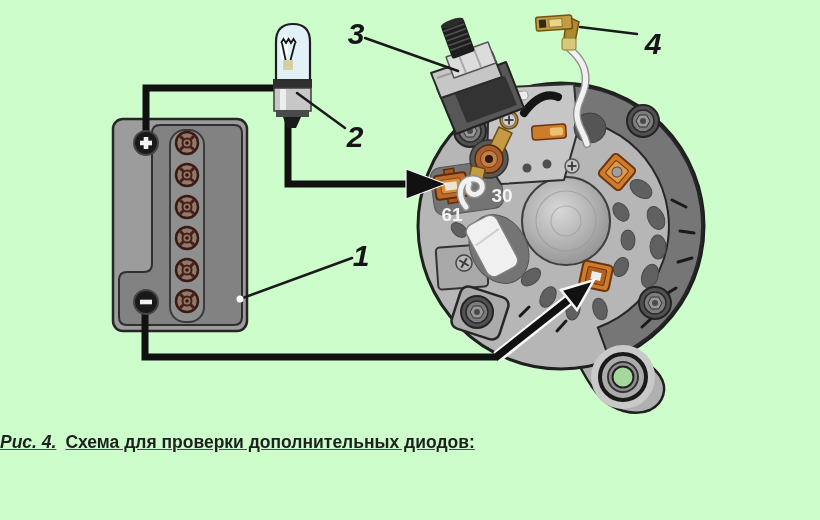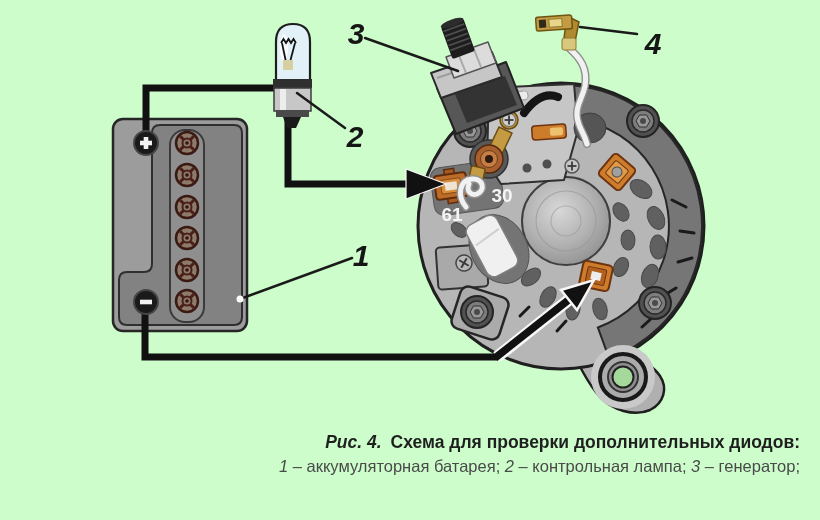"Рис. 4. Схема для проверки" .caption { text-align: right -> left; text-decoration: none -> underline }
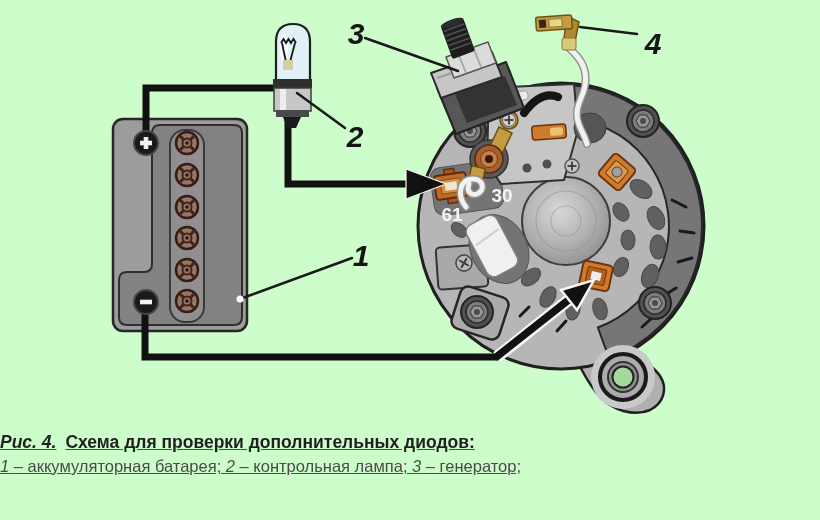"1 – аккумуляторная батарея; 2" div.cap-line { html: <div><span>1</span><span> – аккумуляторная батарея; </span><span>2</span><span> – контрольная лампа; </span><span>3</span><span> – генератор;</span></div> -> none }
